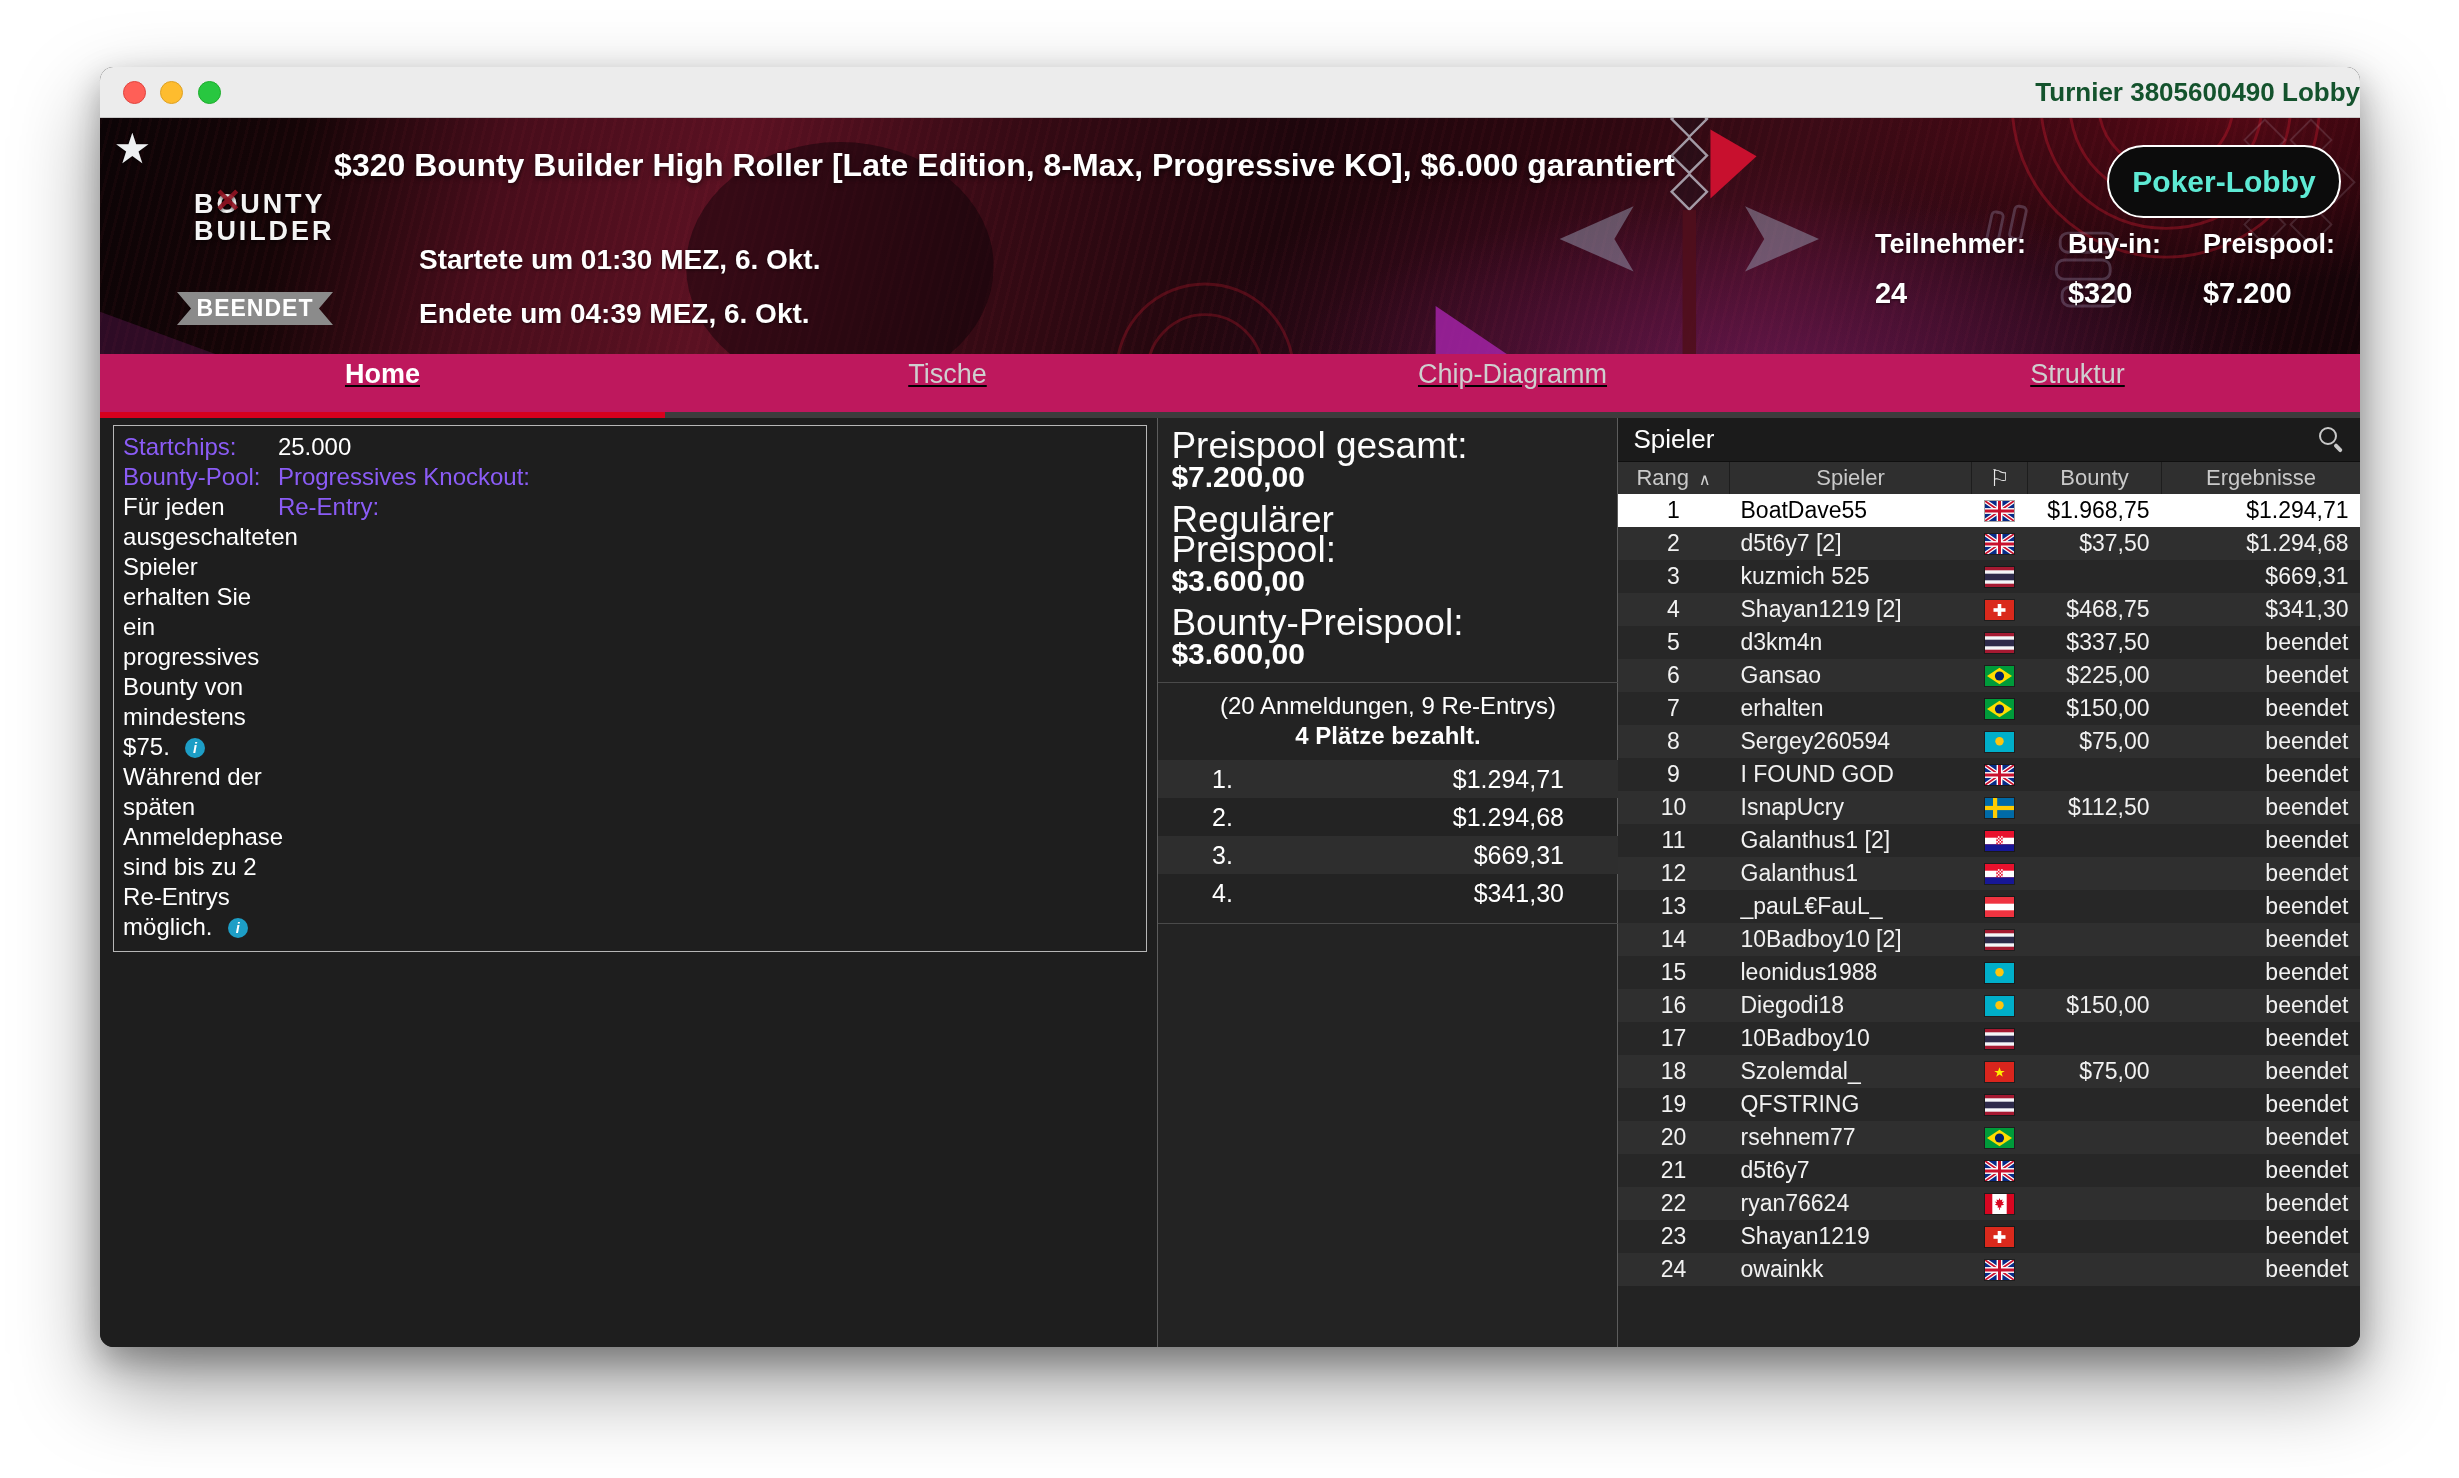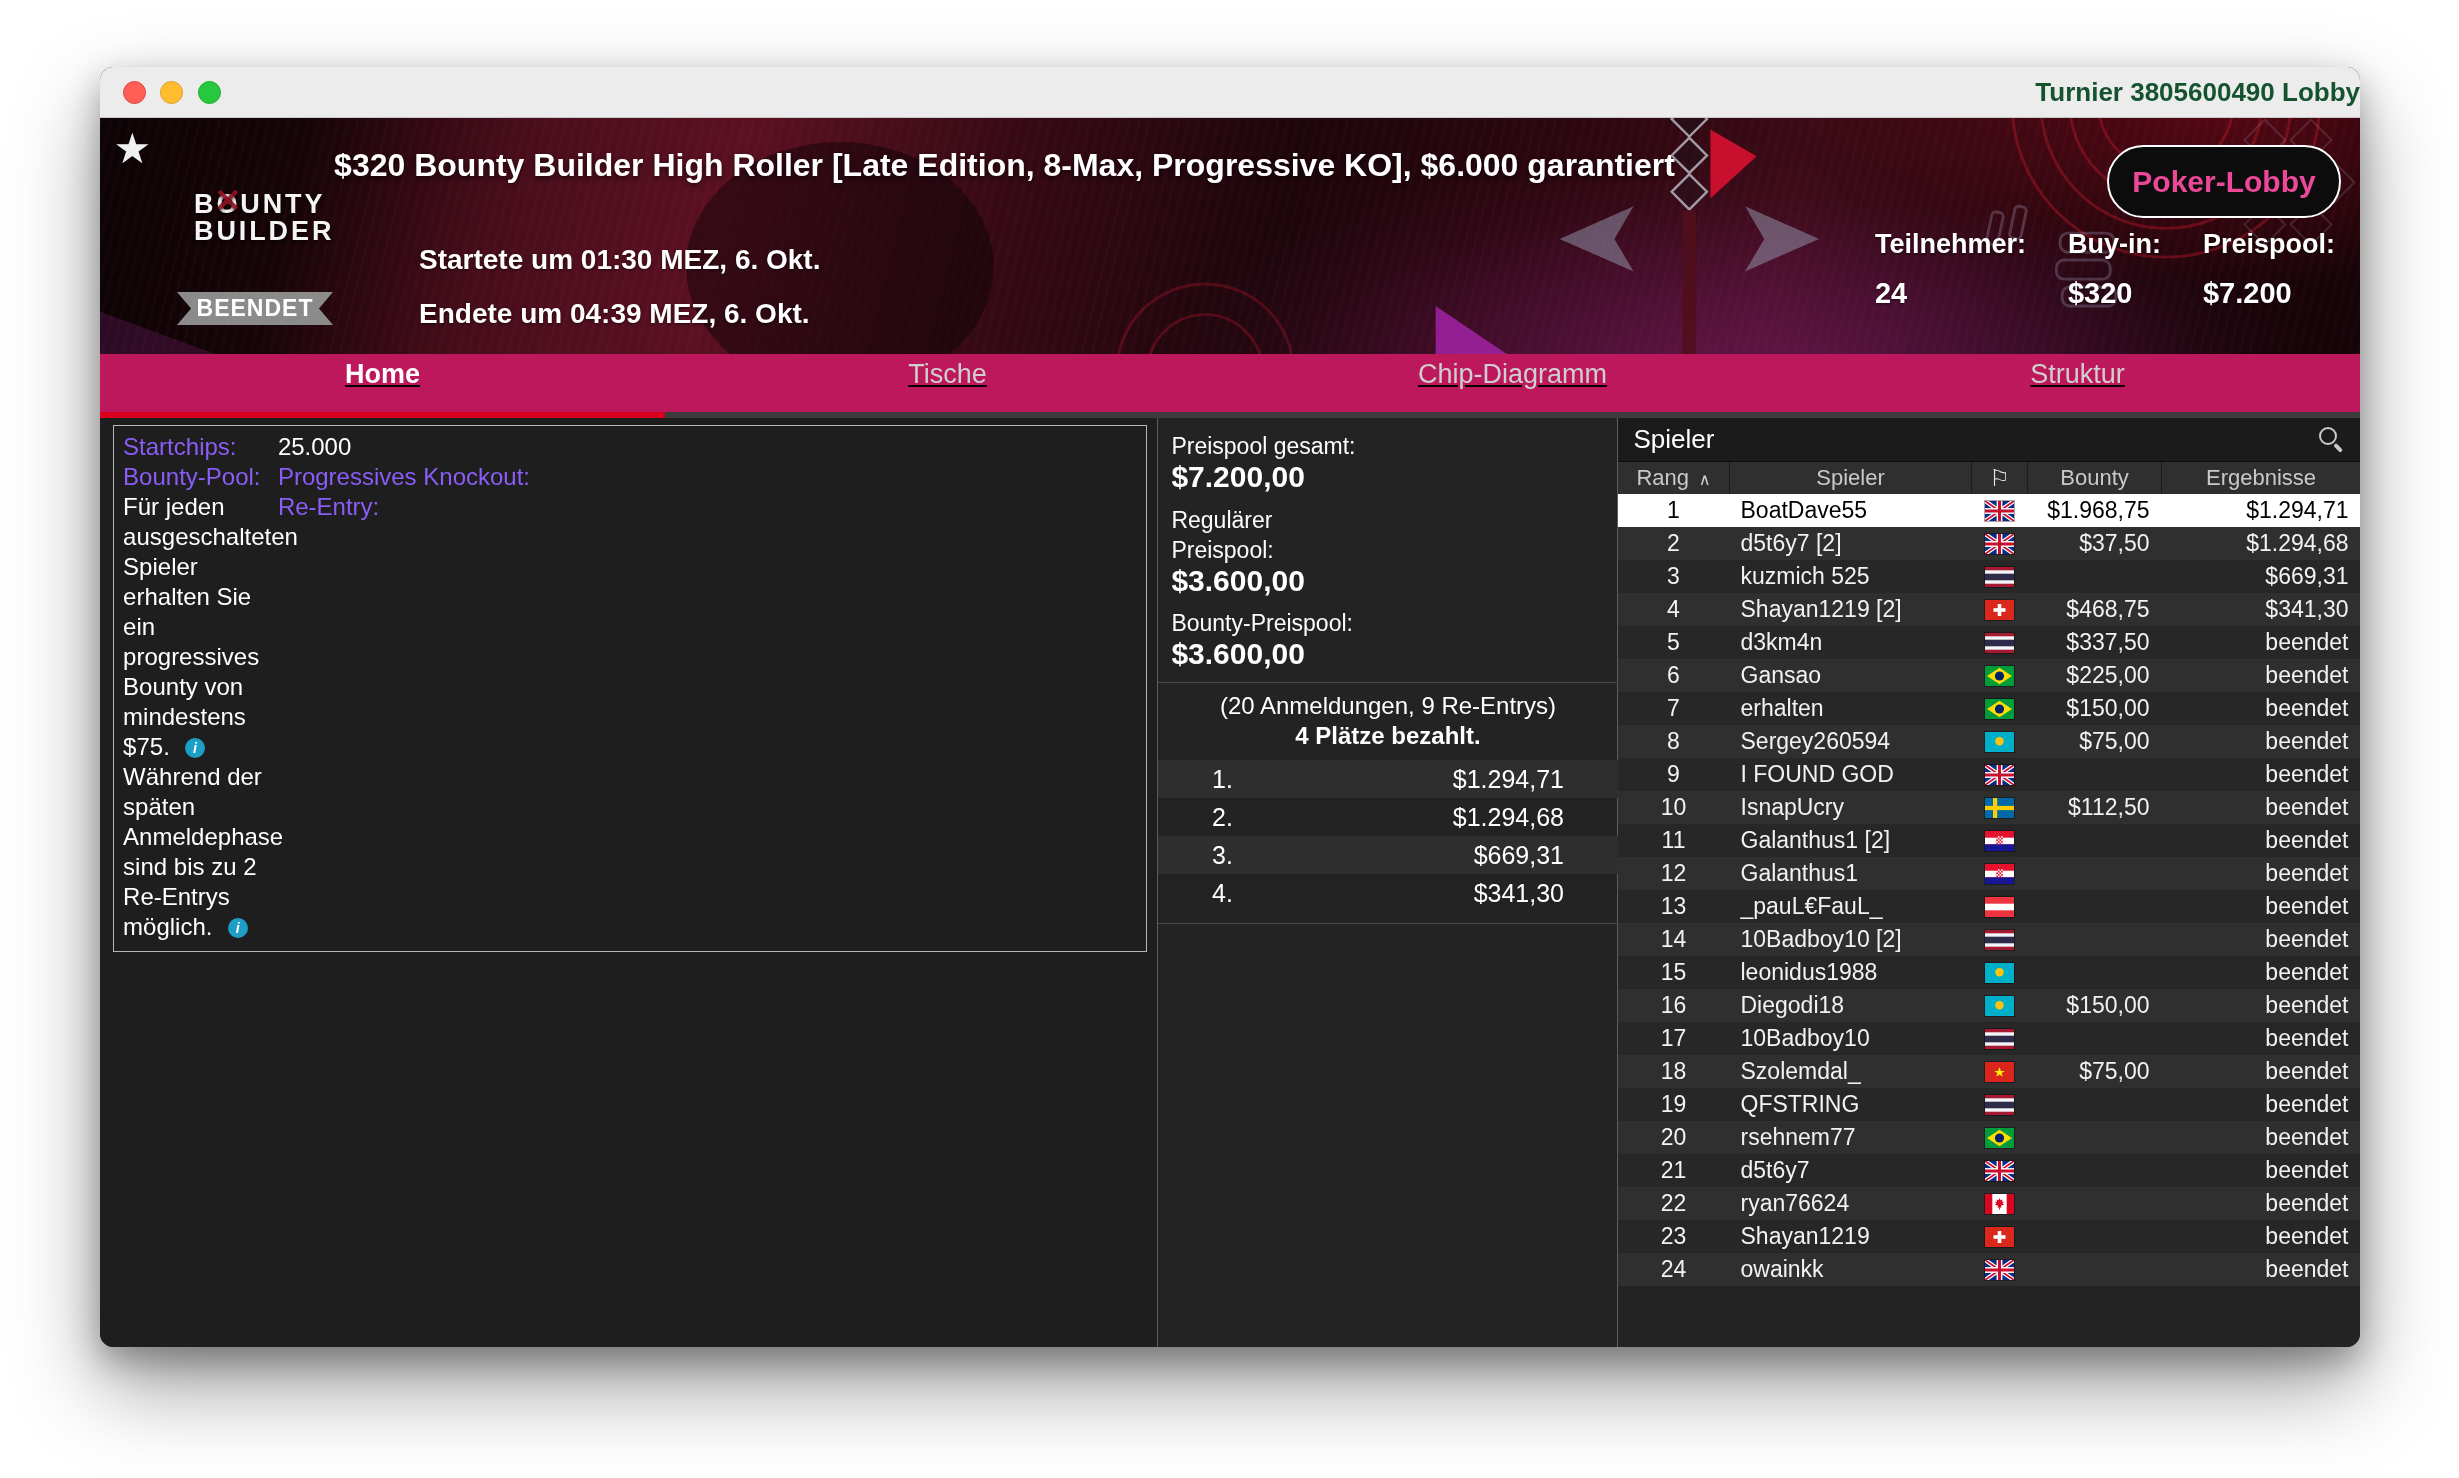"Poker-Lobby" .lobby-btn { color: #ec4899 -> #5eead4 }
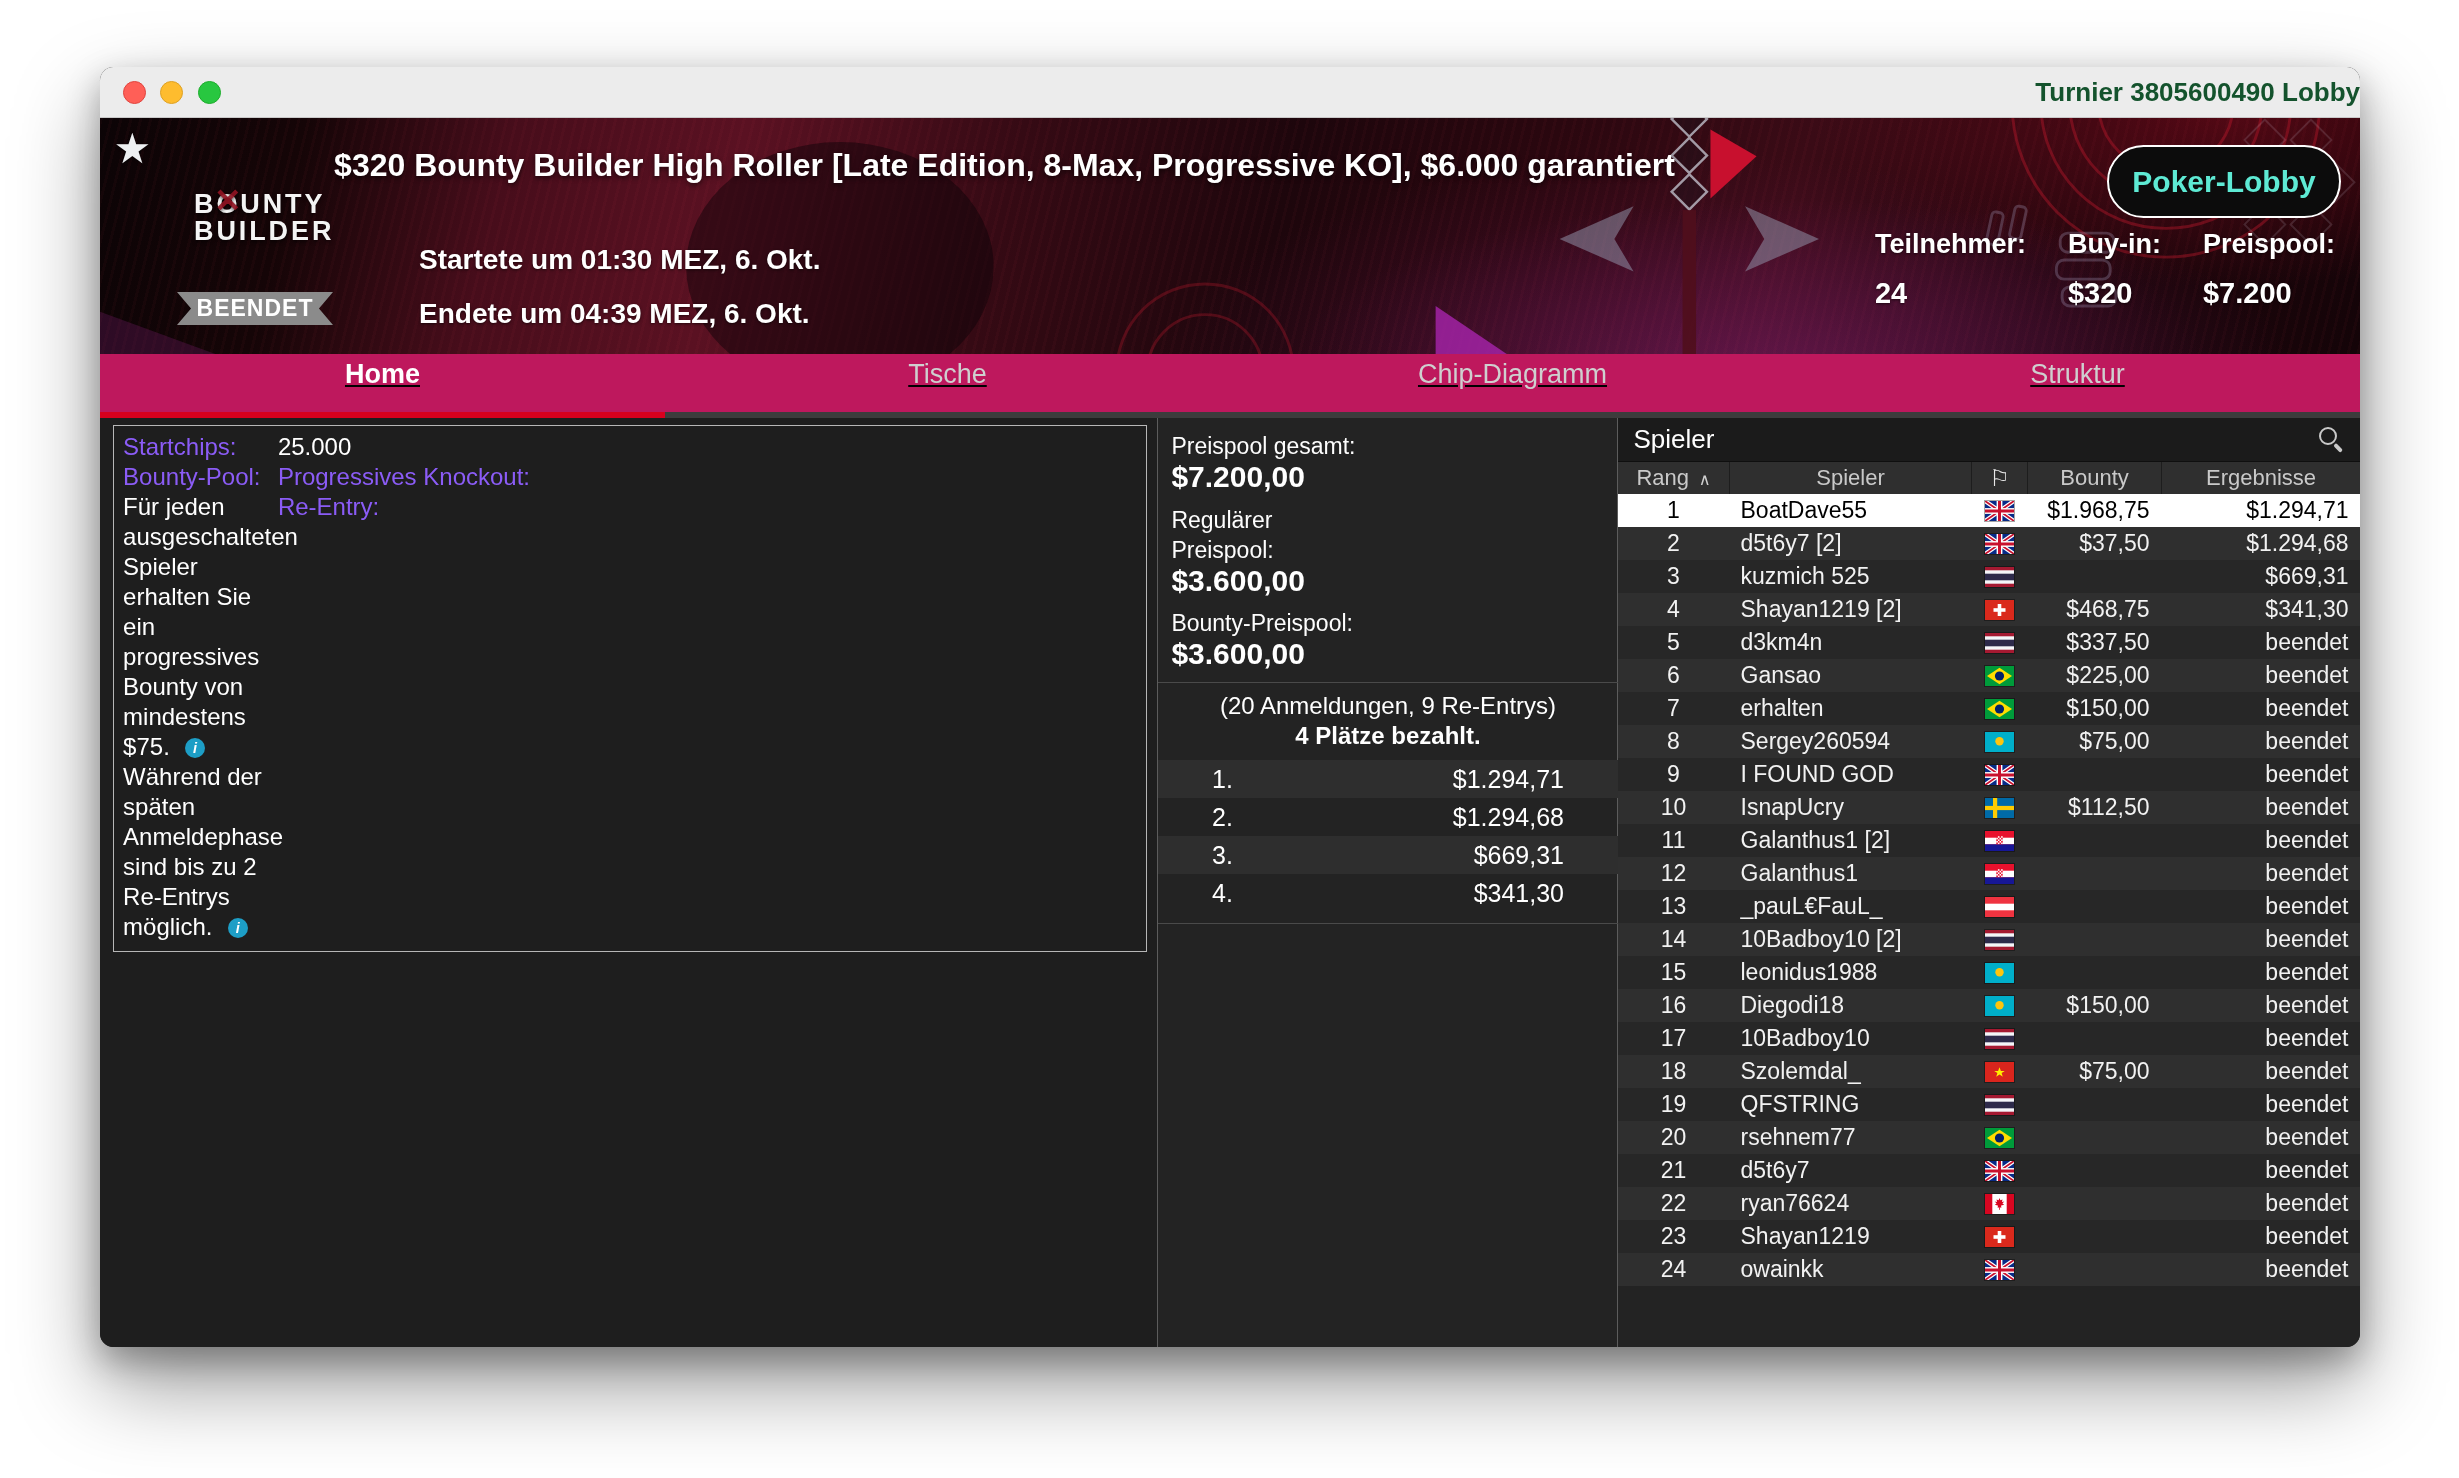"Preispool gesamt:" .pp-label { font-size: 23px -> 37px }
